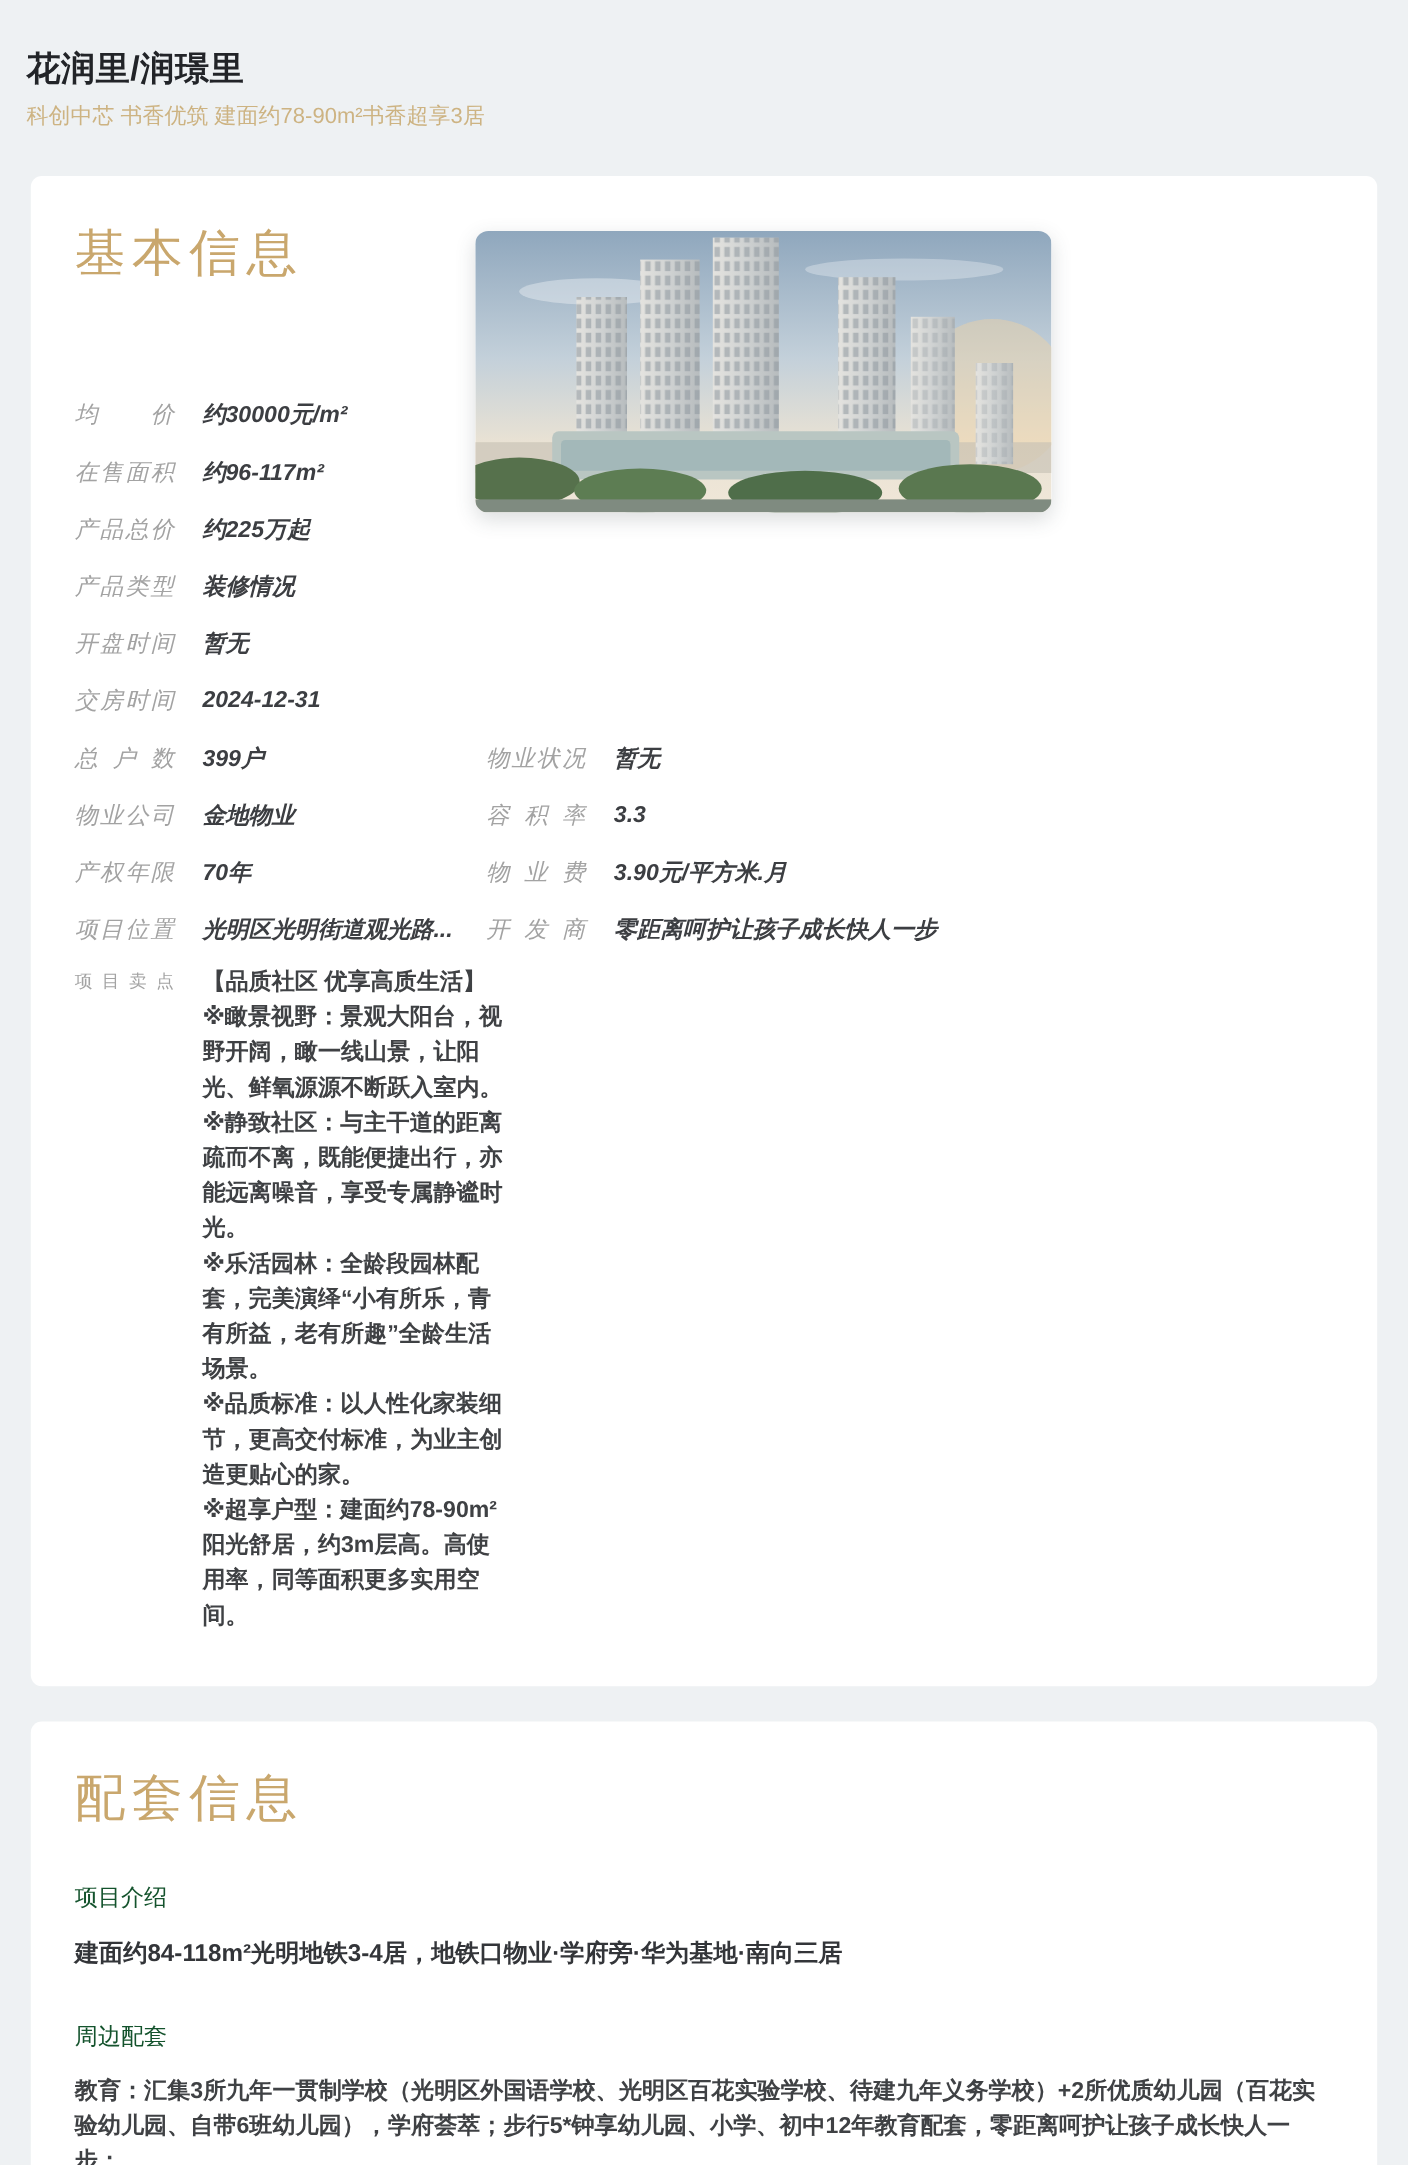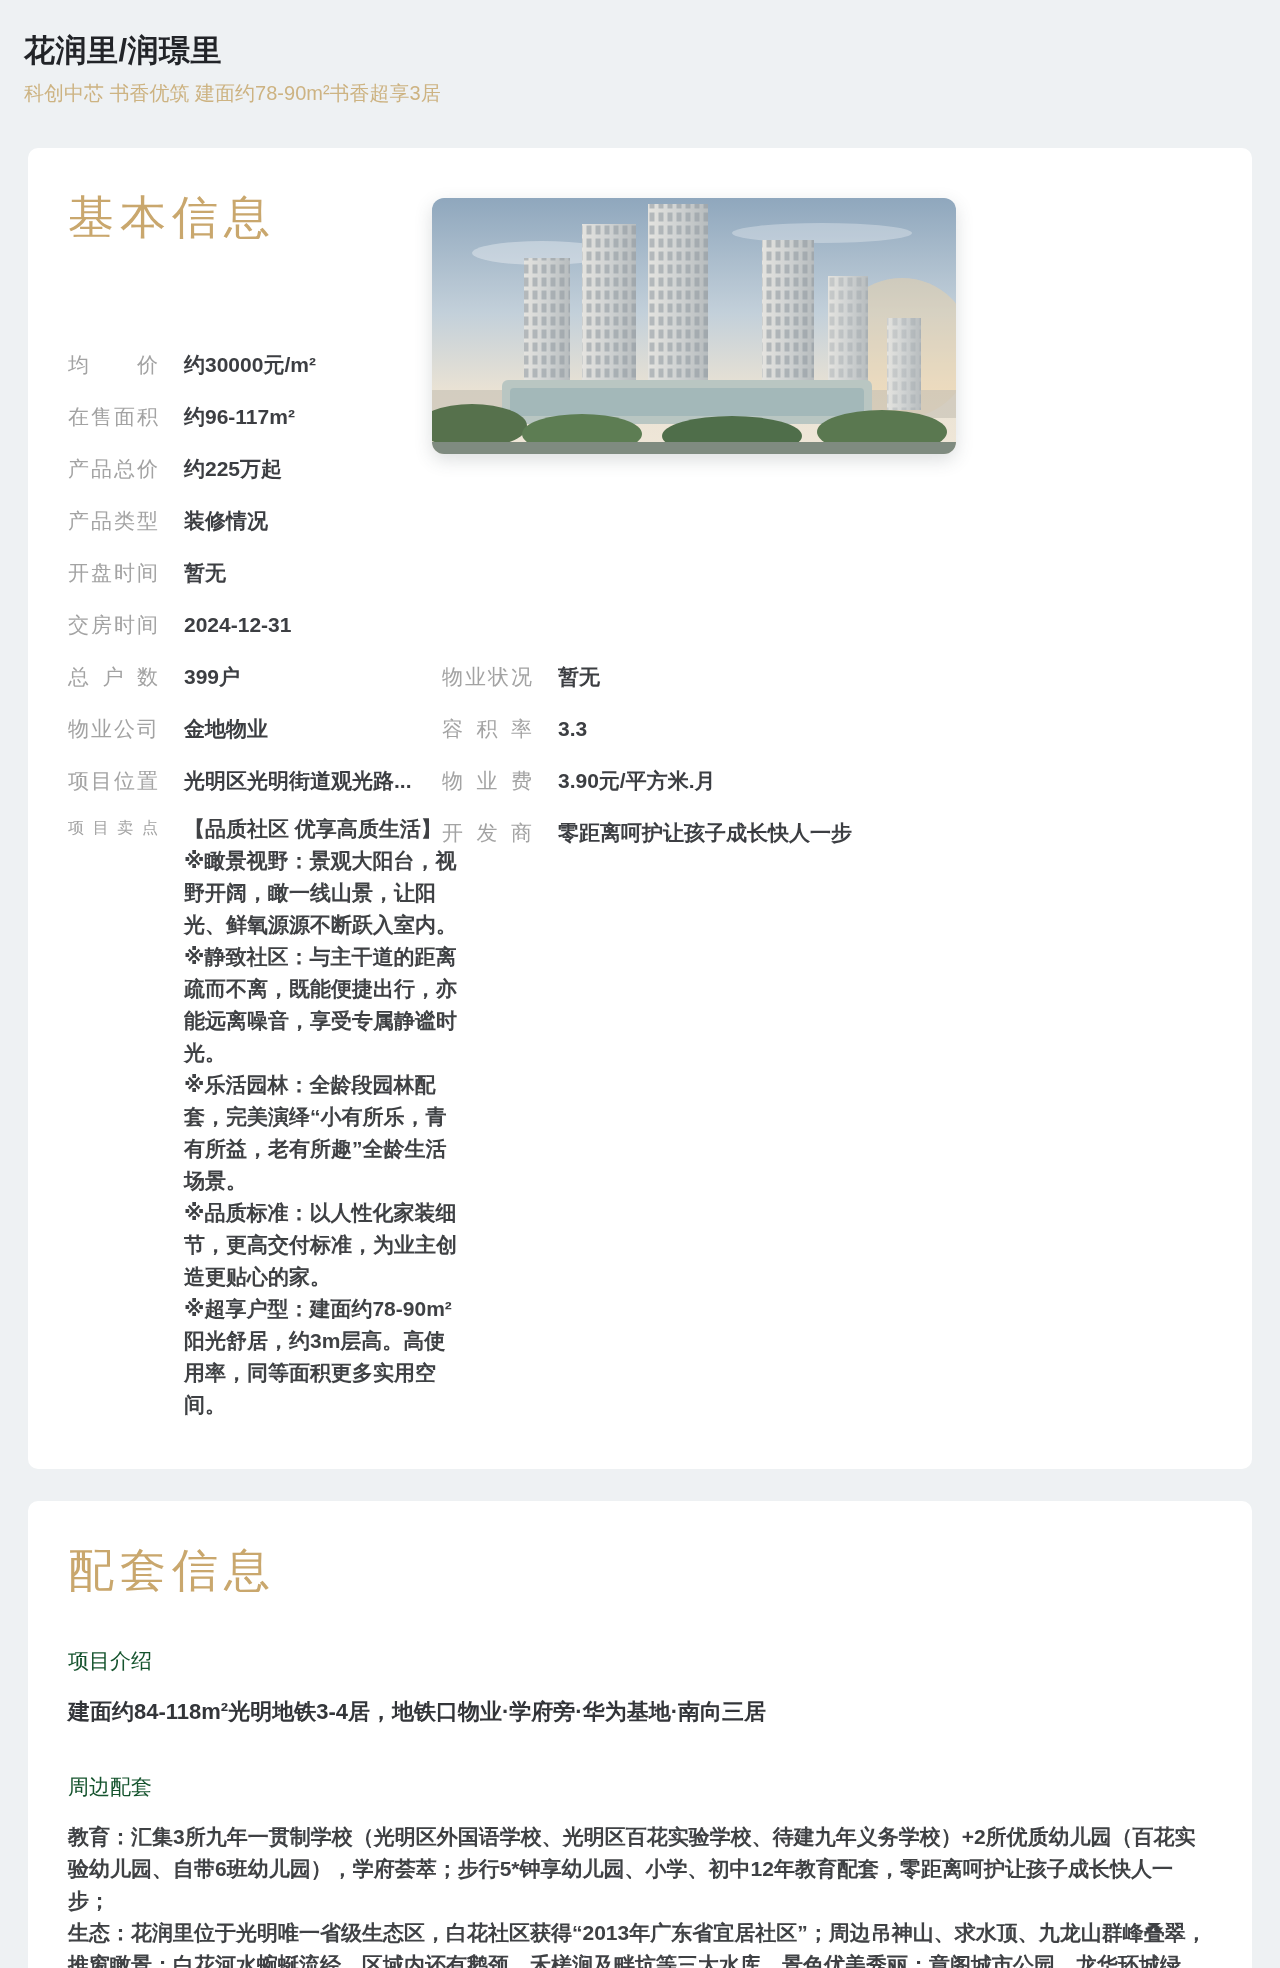"花润里/润璟里" .page-header { padding: 30px 24px 24px -> 42px 24px 24px }
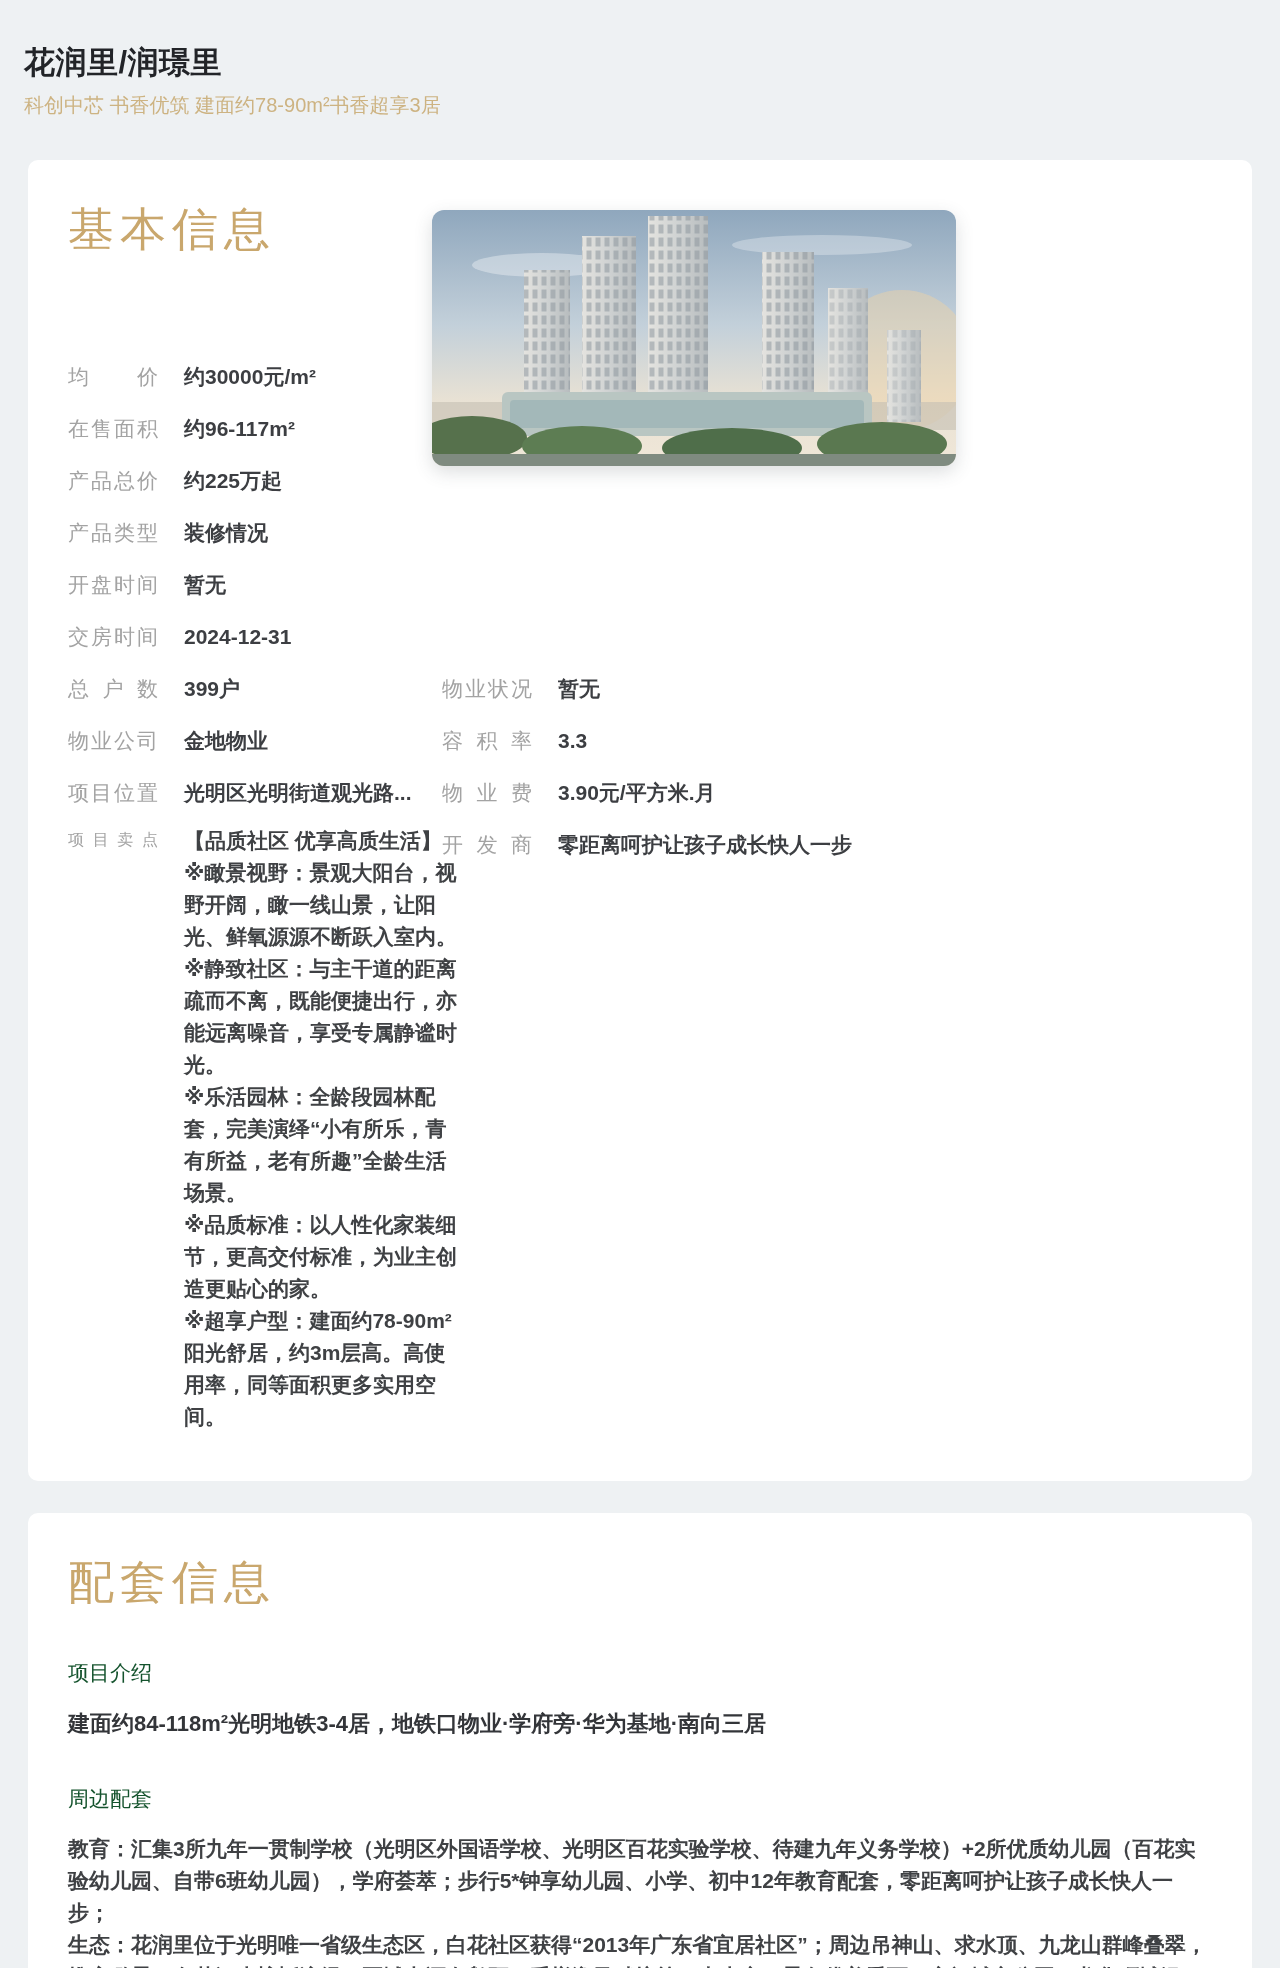"均价" .row { font-style: none -> italic }
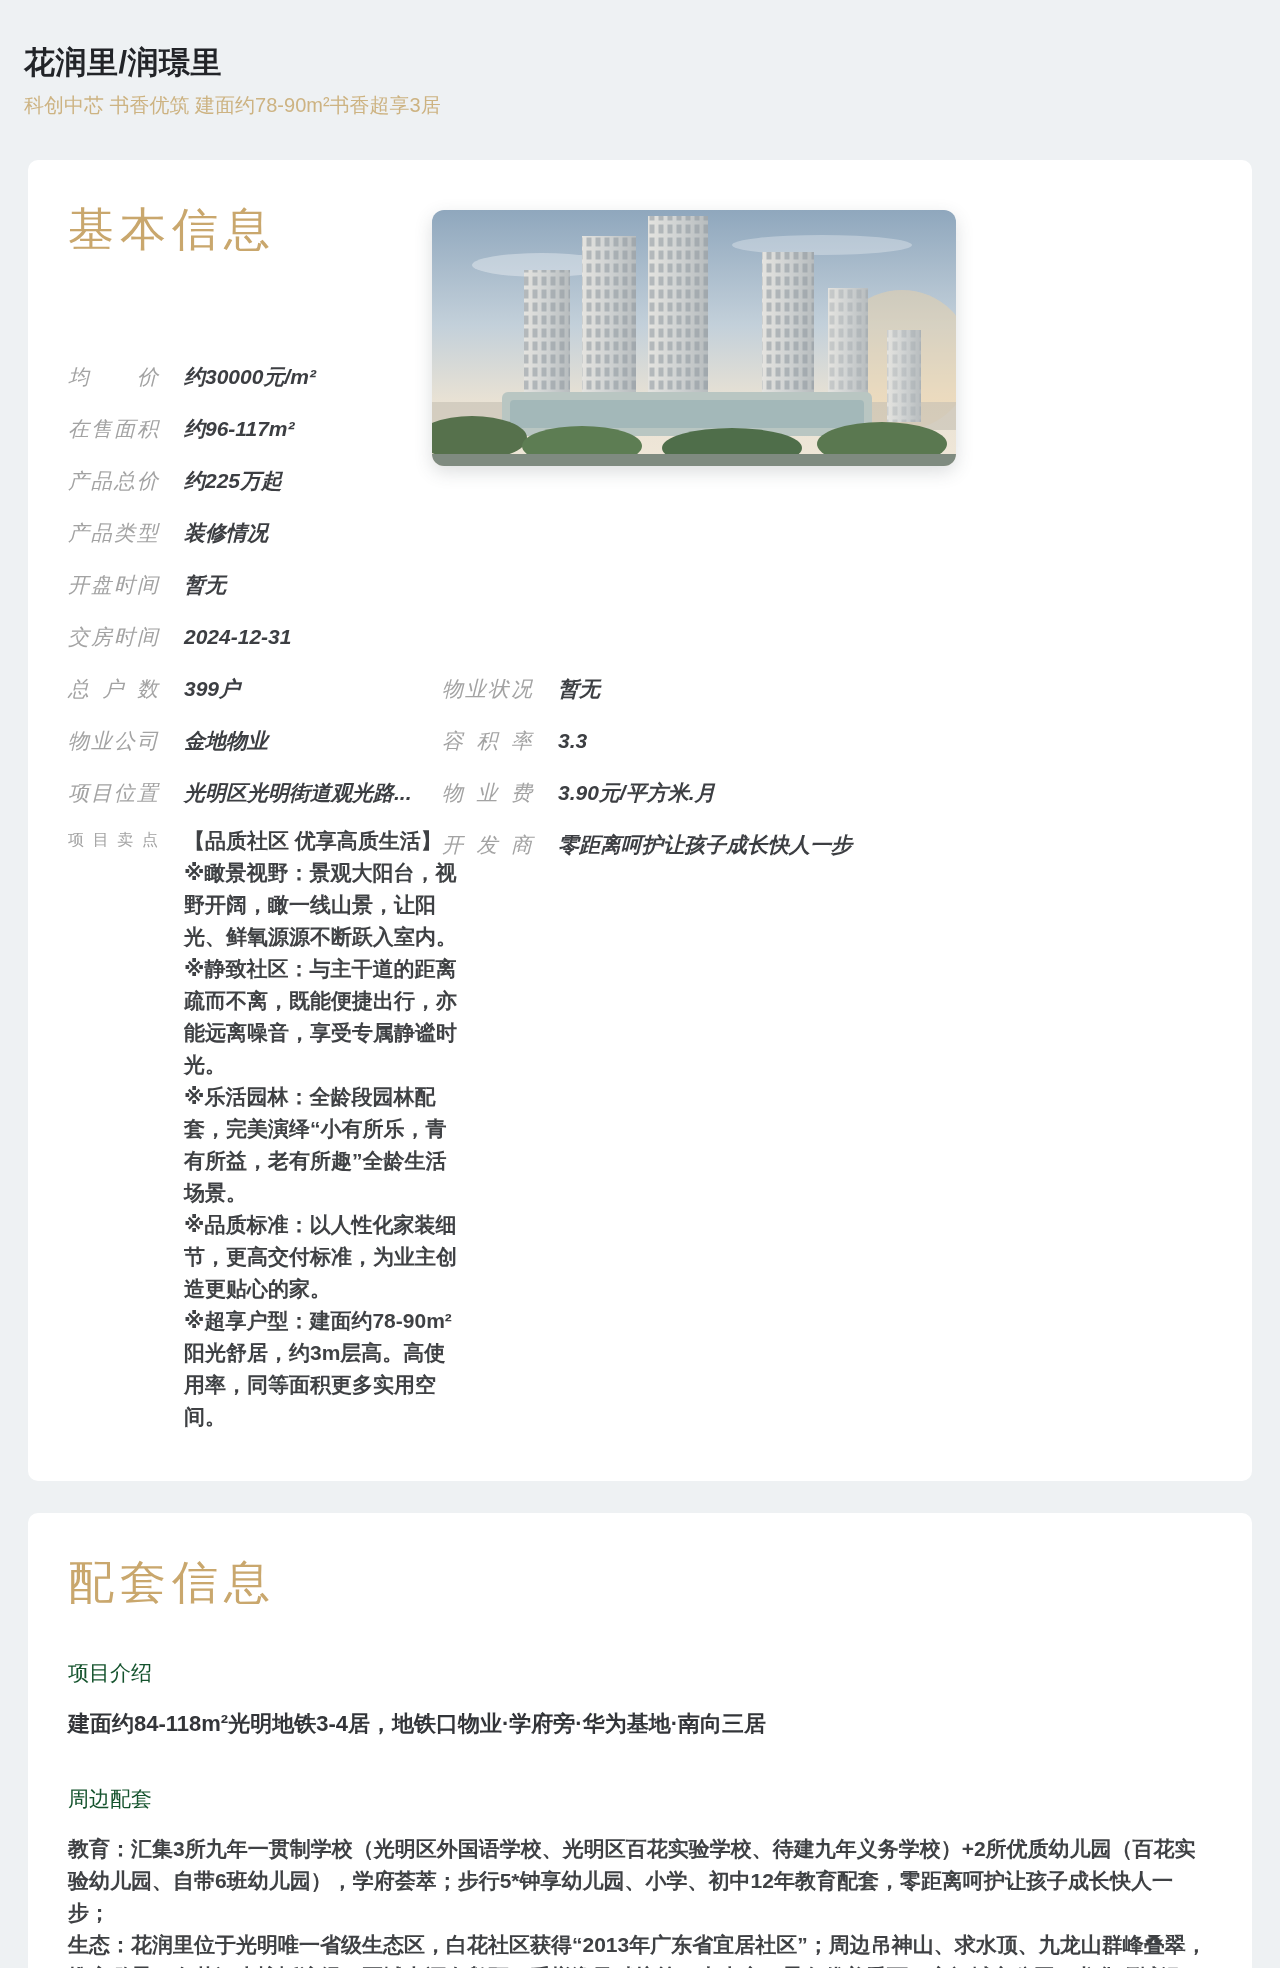"产权年限" div.row { html: none -> <div> <span>产权年限</span> <span>70年</span> </div> }
